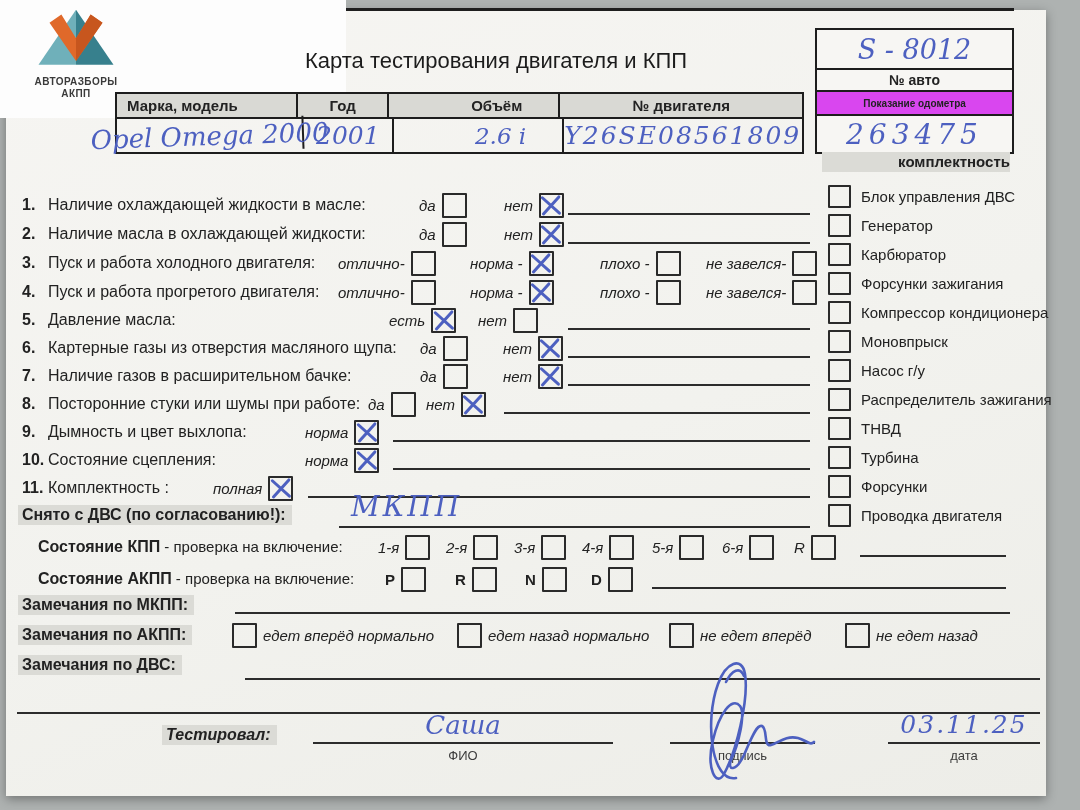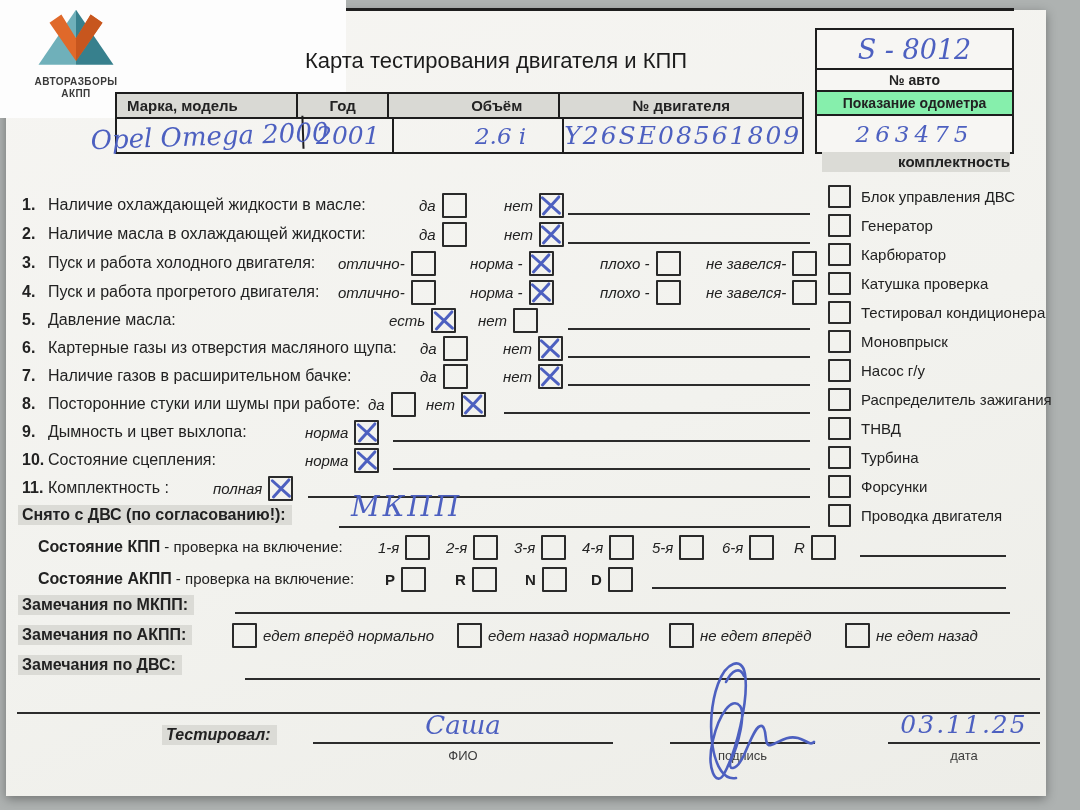"Показание одометра" .hbox .r3 { background: #86efac -> #d946ef; font-size: 14px -> 10px }
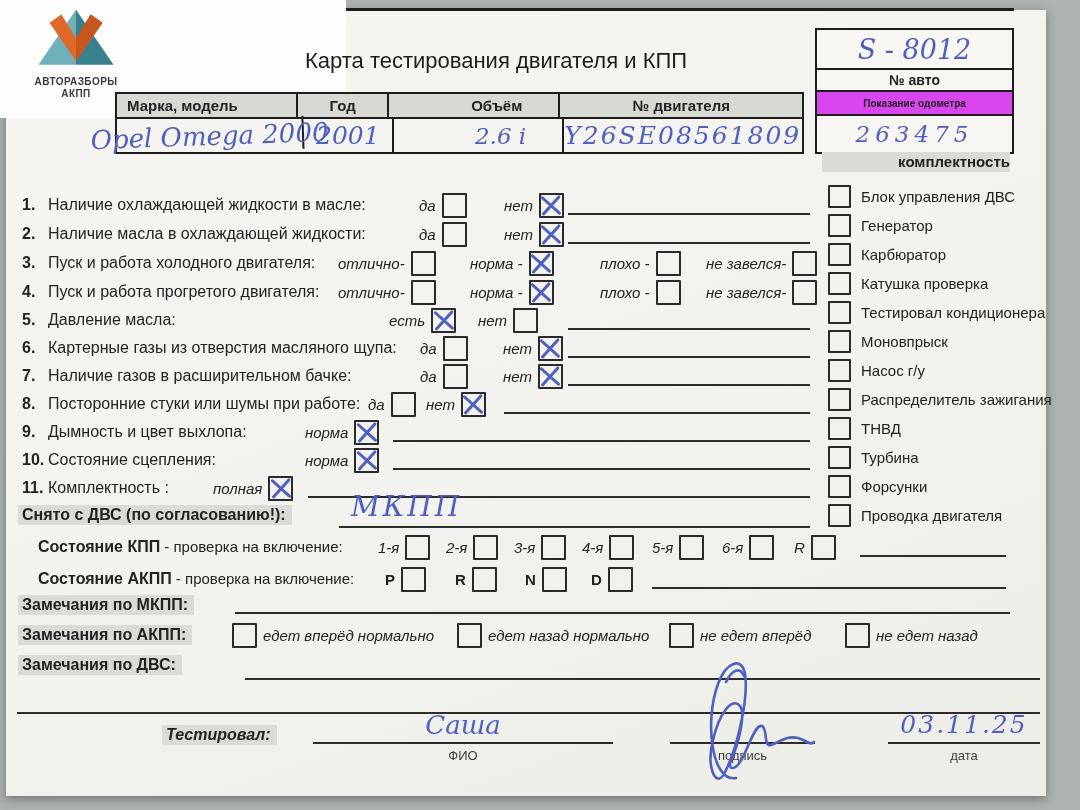"263475" div.r { font-size: 23px -> 28px }
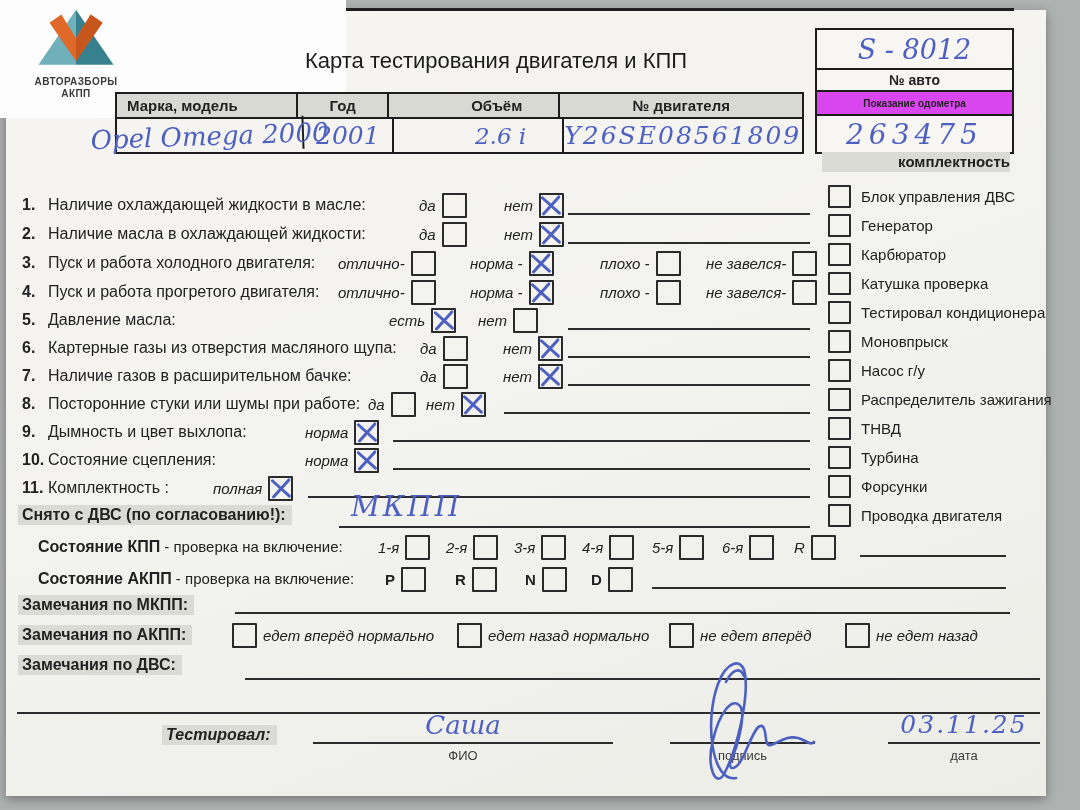"Катушка проверка" span { text: Катушка проверка -> Форсунки зажигания }
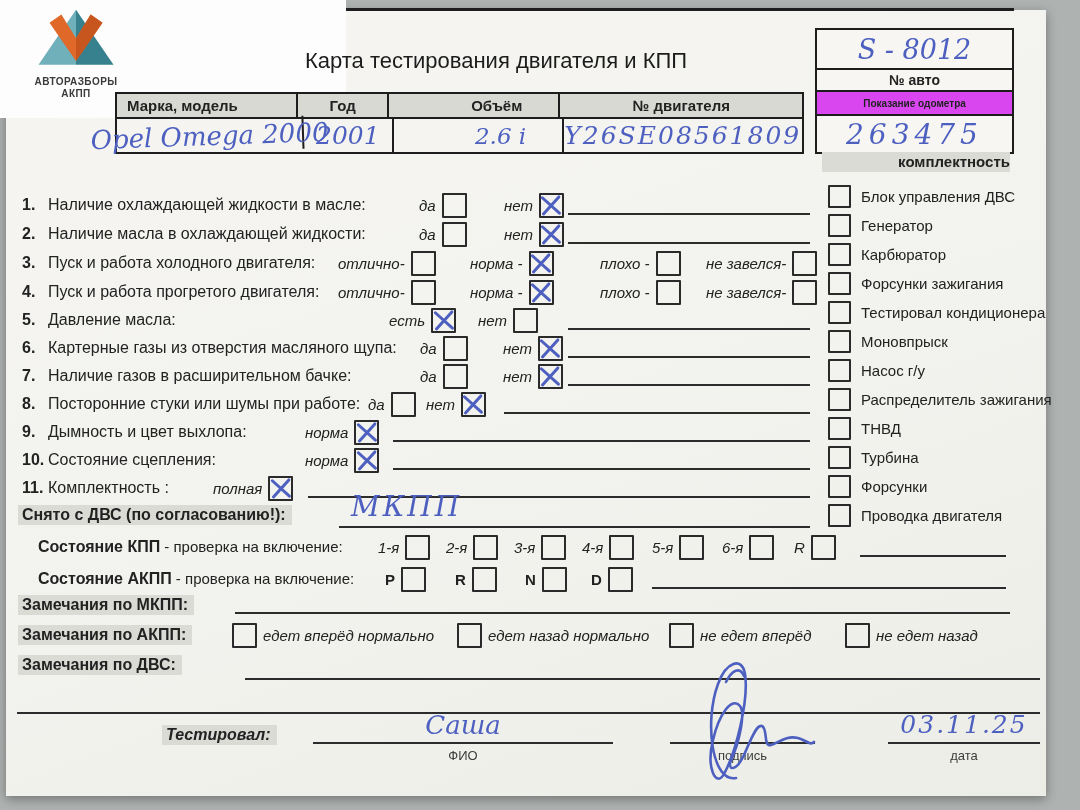"Тестировал кондиционера" span { text: Тестировал -> Компрессор }
